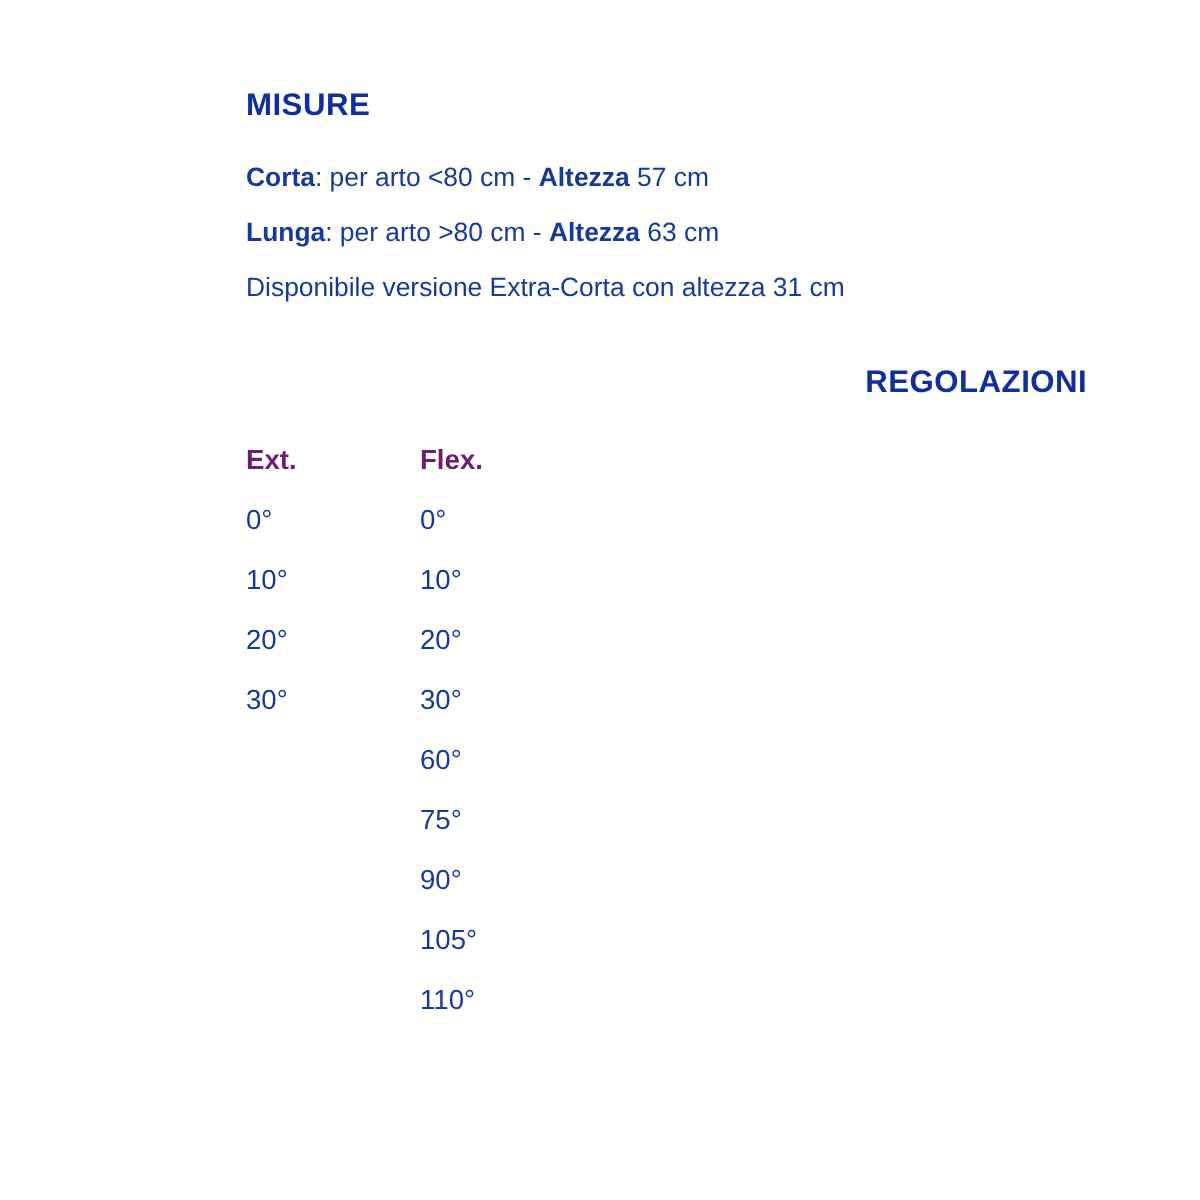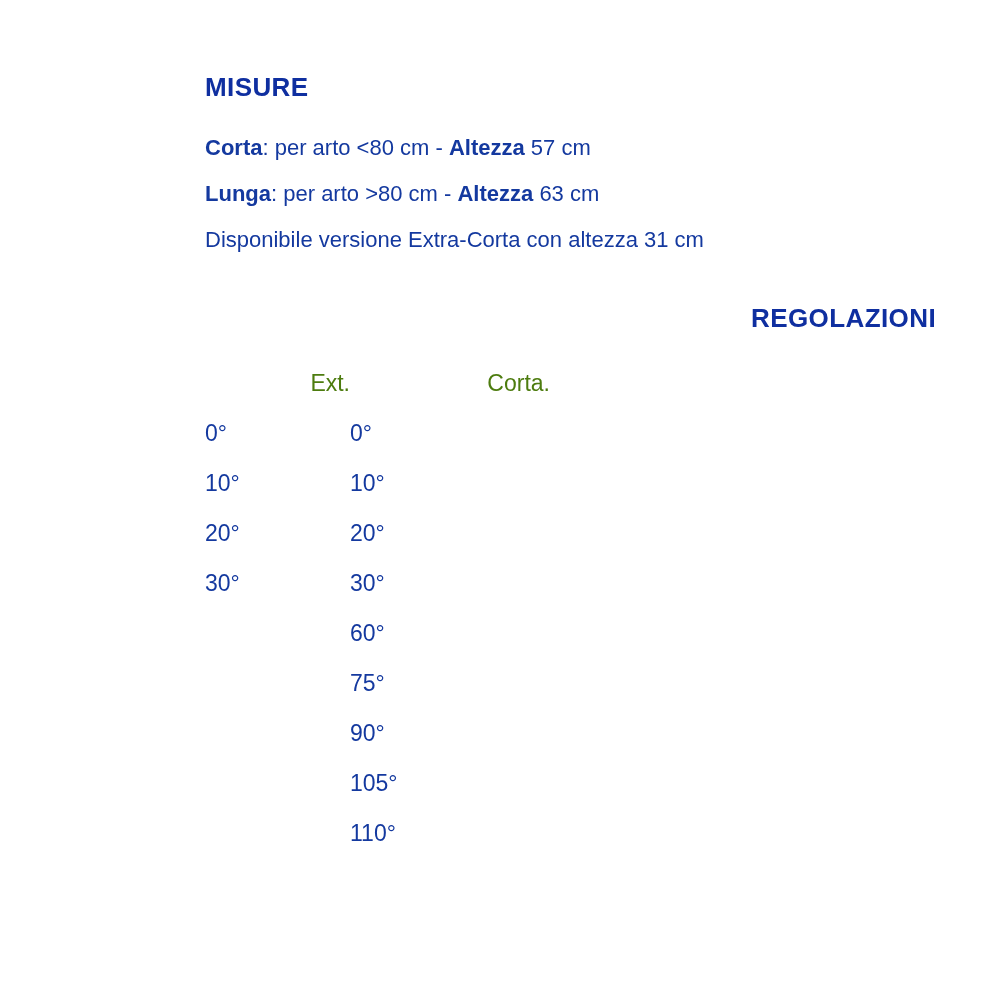"MISURE" .page { padding: 72px 64px 40px 205px -> 72px 94px 40px 205px }
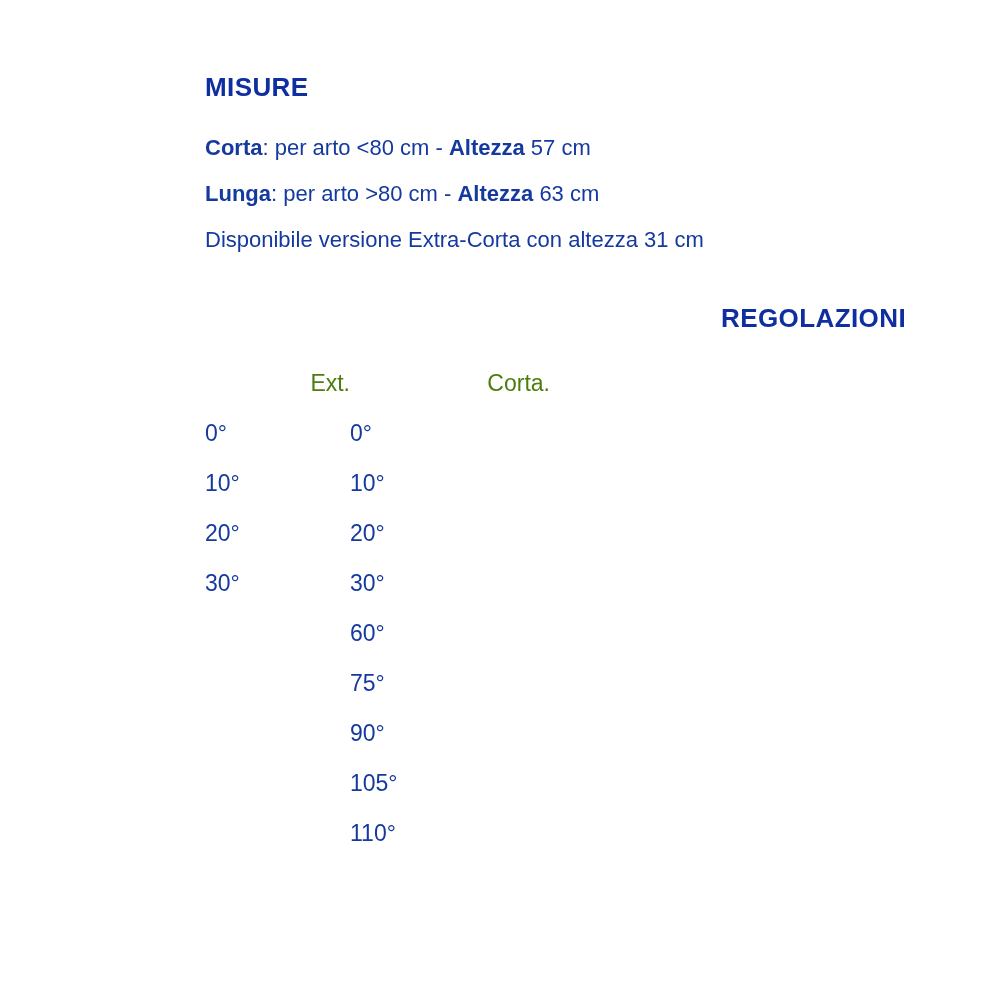"Ext." .col-head { color: #4d7c0f -> #701a75; font-weight: normal -> bold; text-align: right -> none }
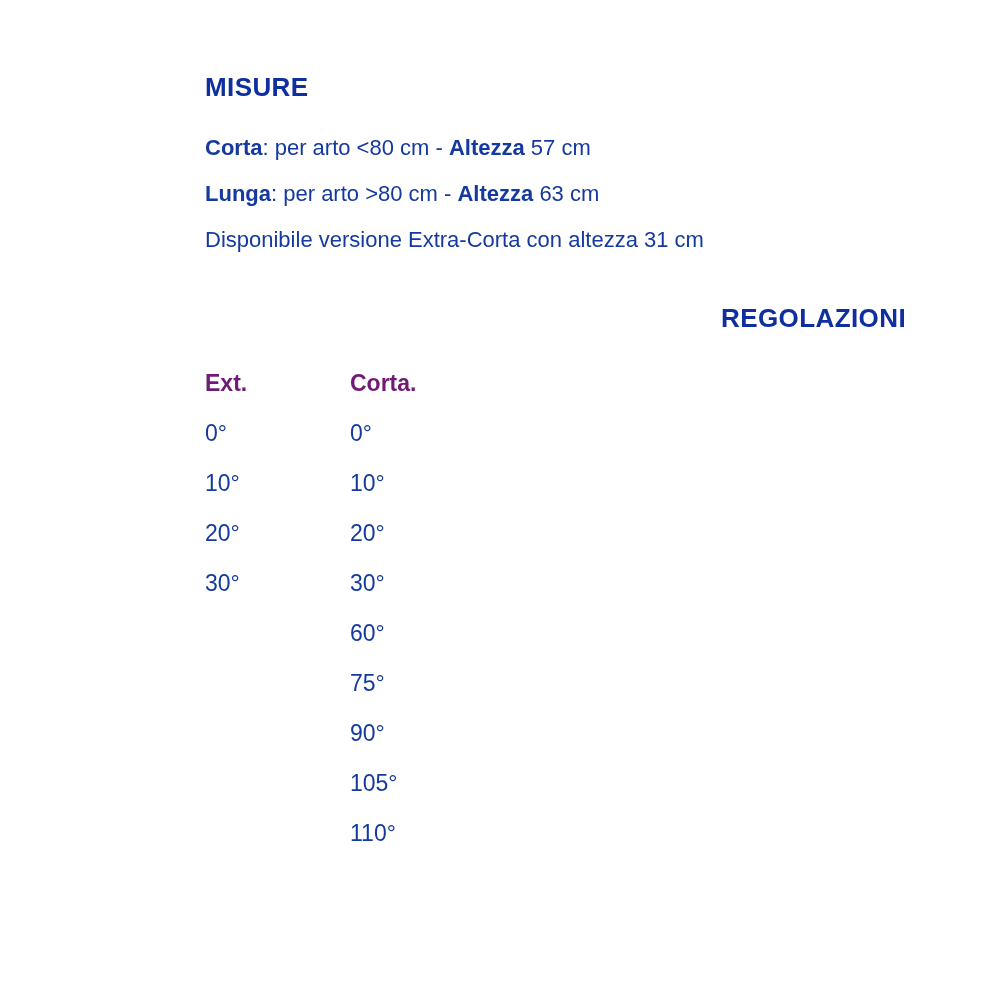"Corta." div.col-head { text: Corta -> Flex }
